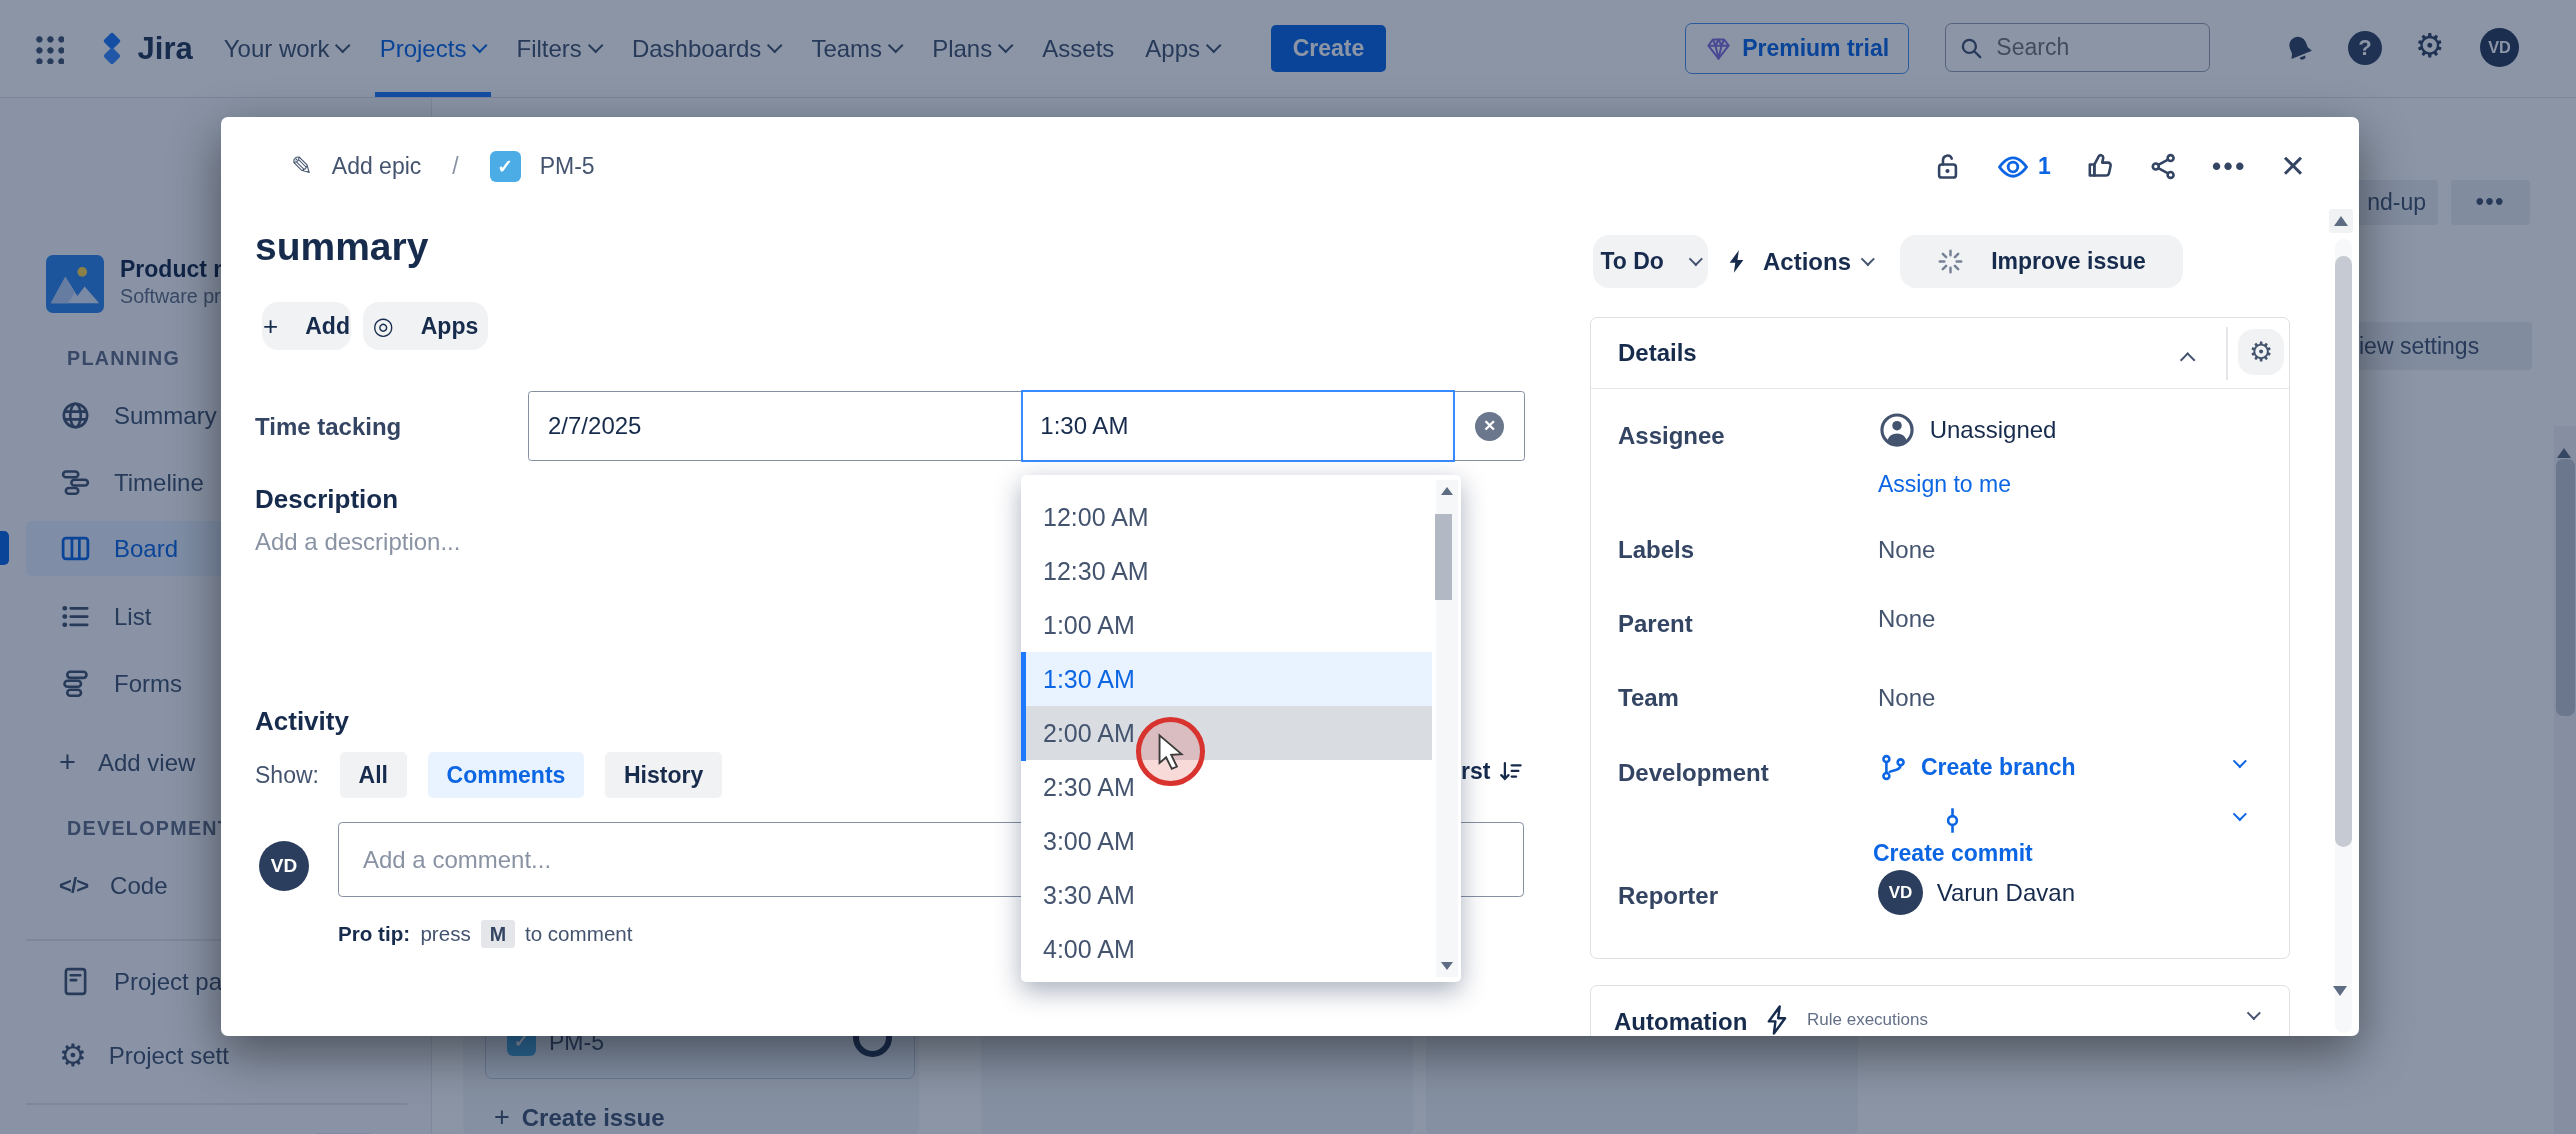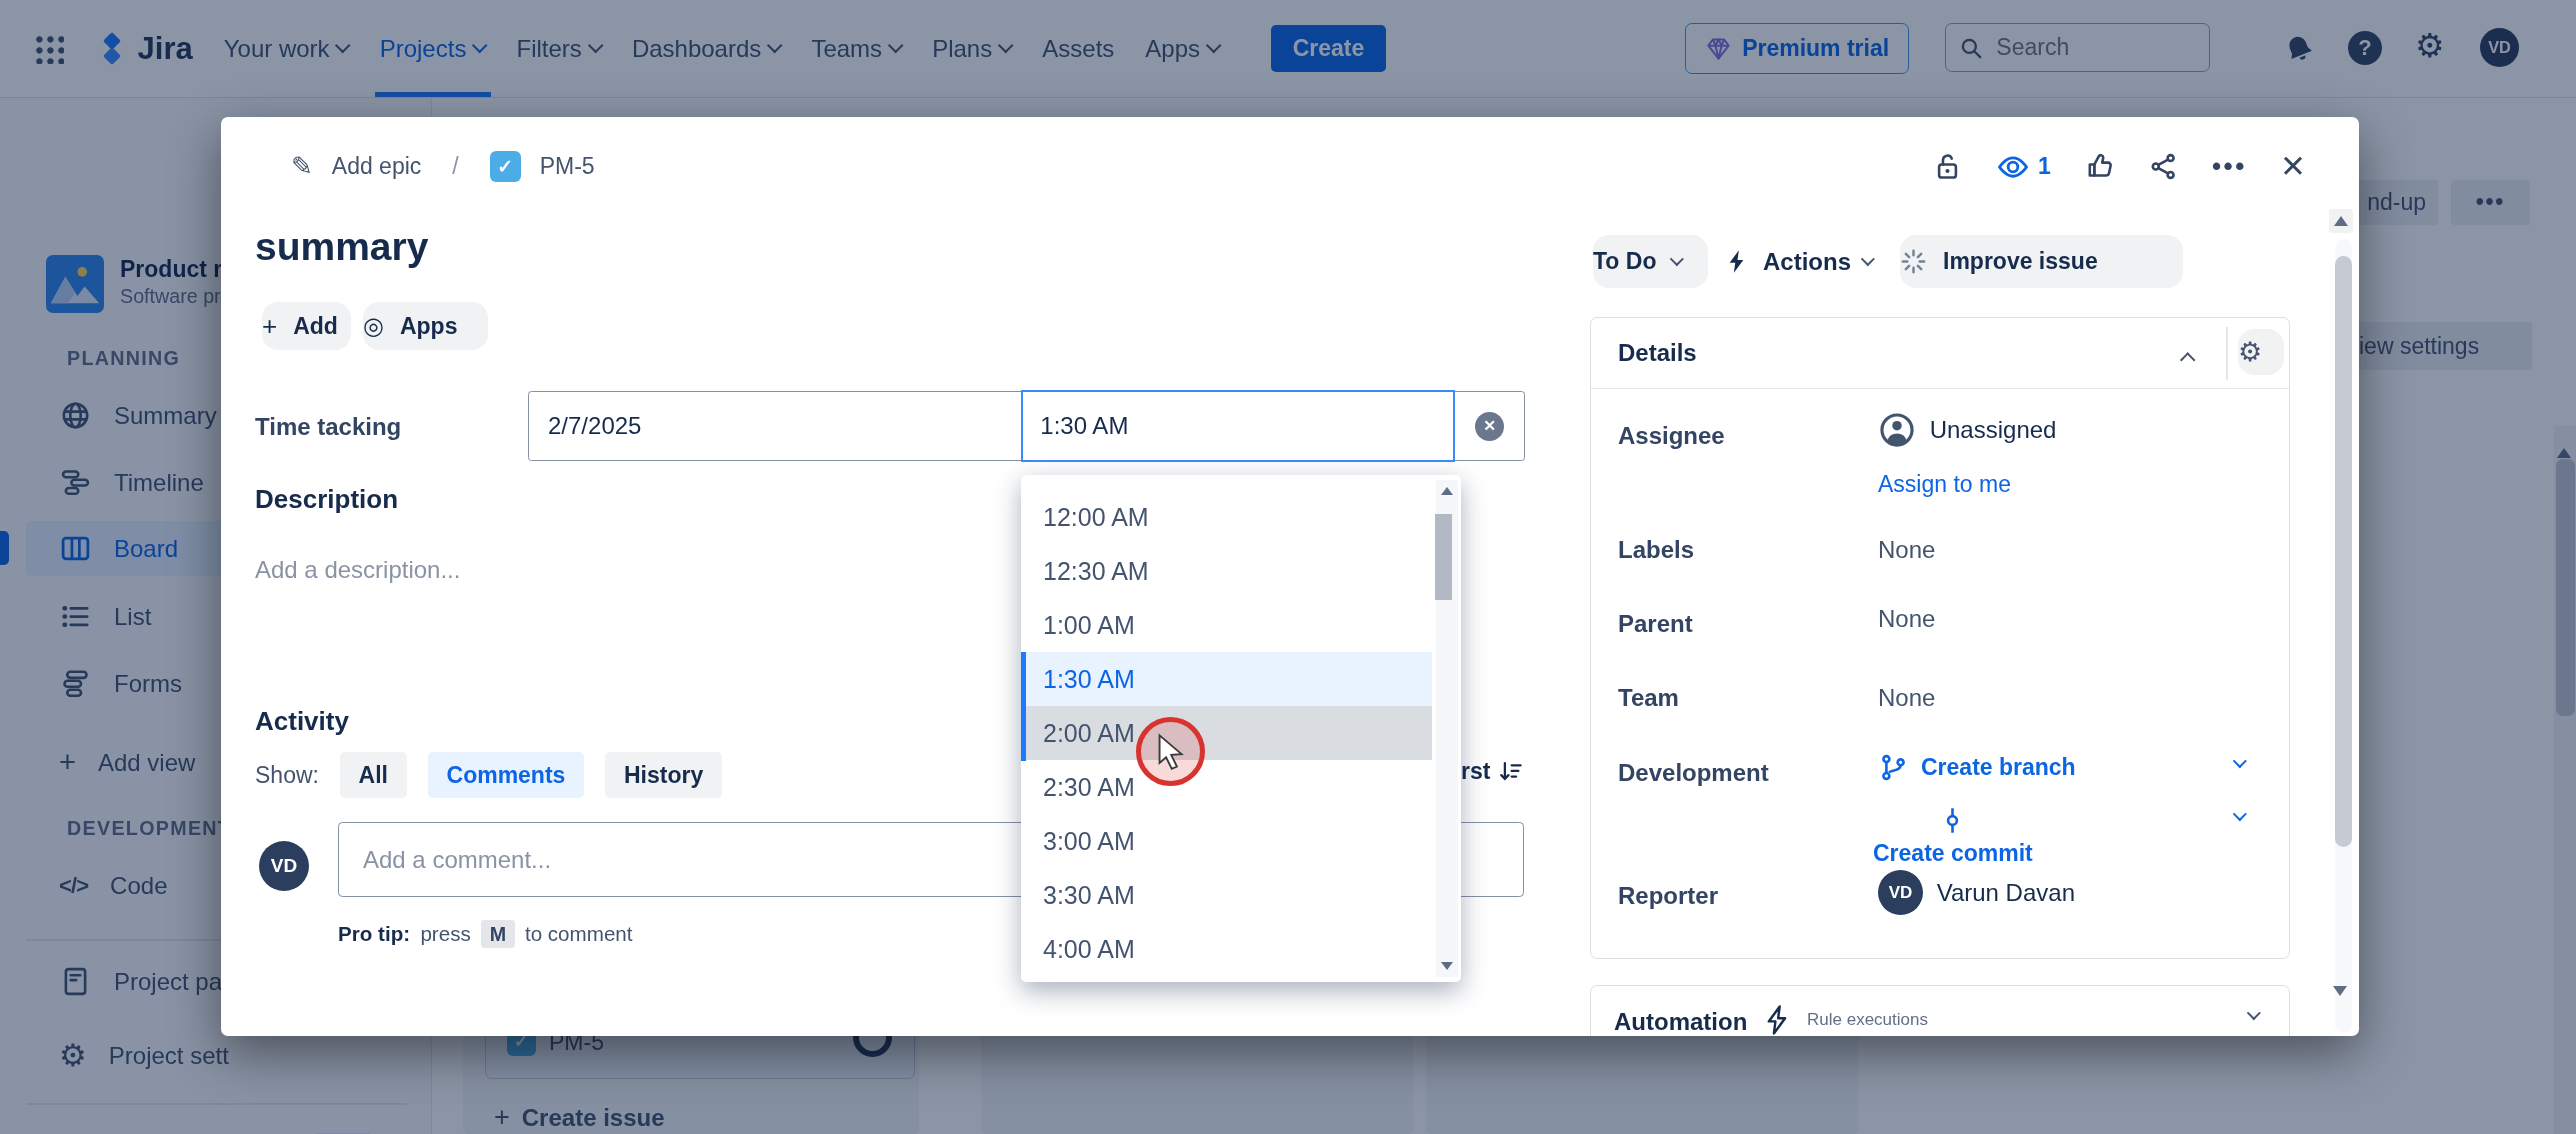"To Do" .subtle-btn { gap: 16px -> 27px; justify-content: flex-start -> center }
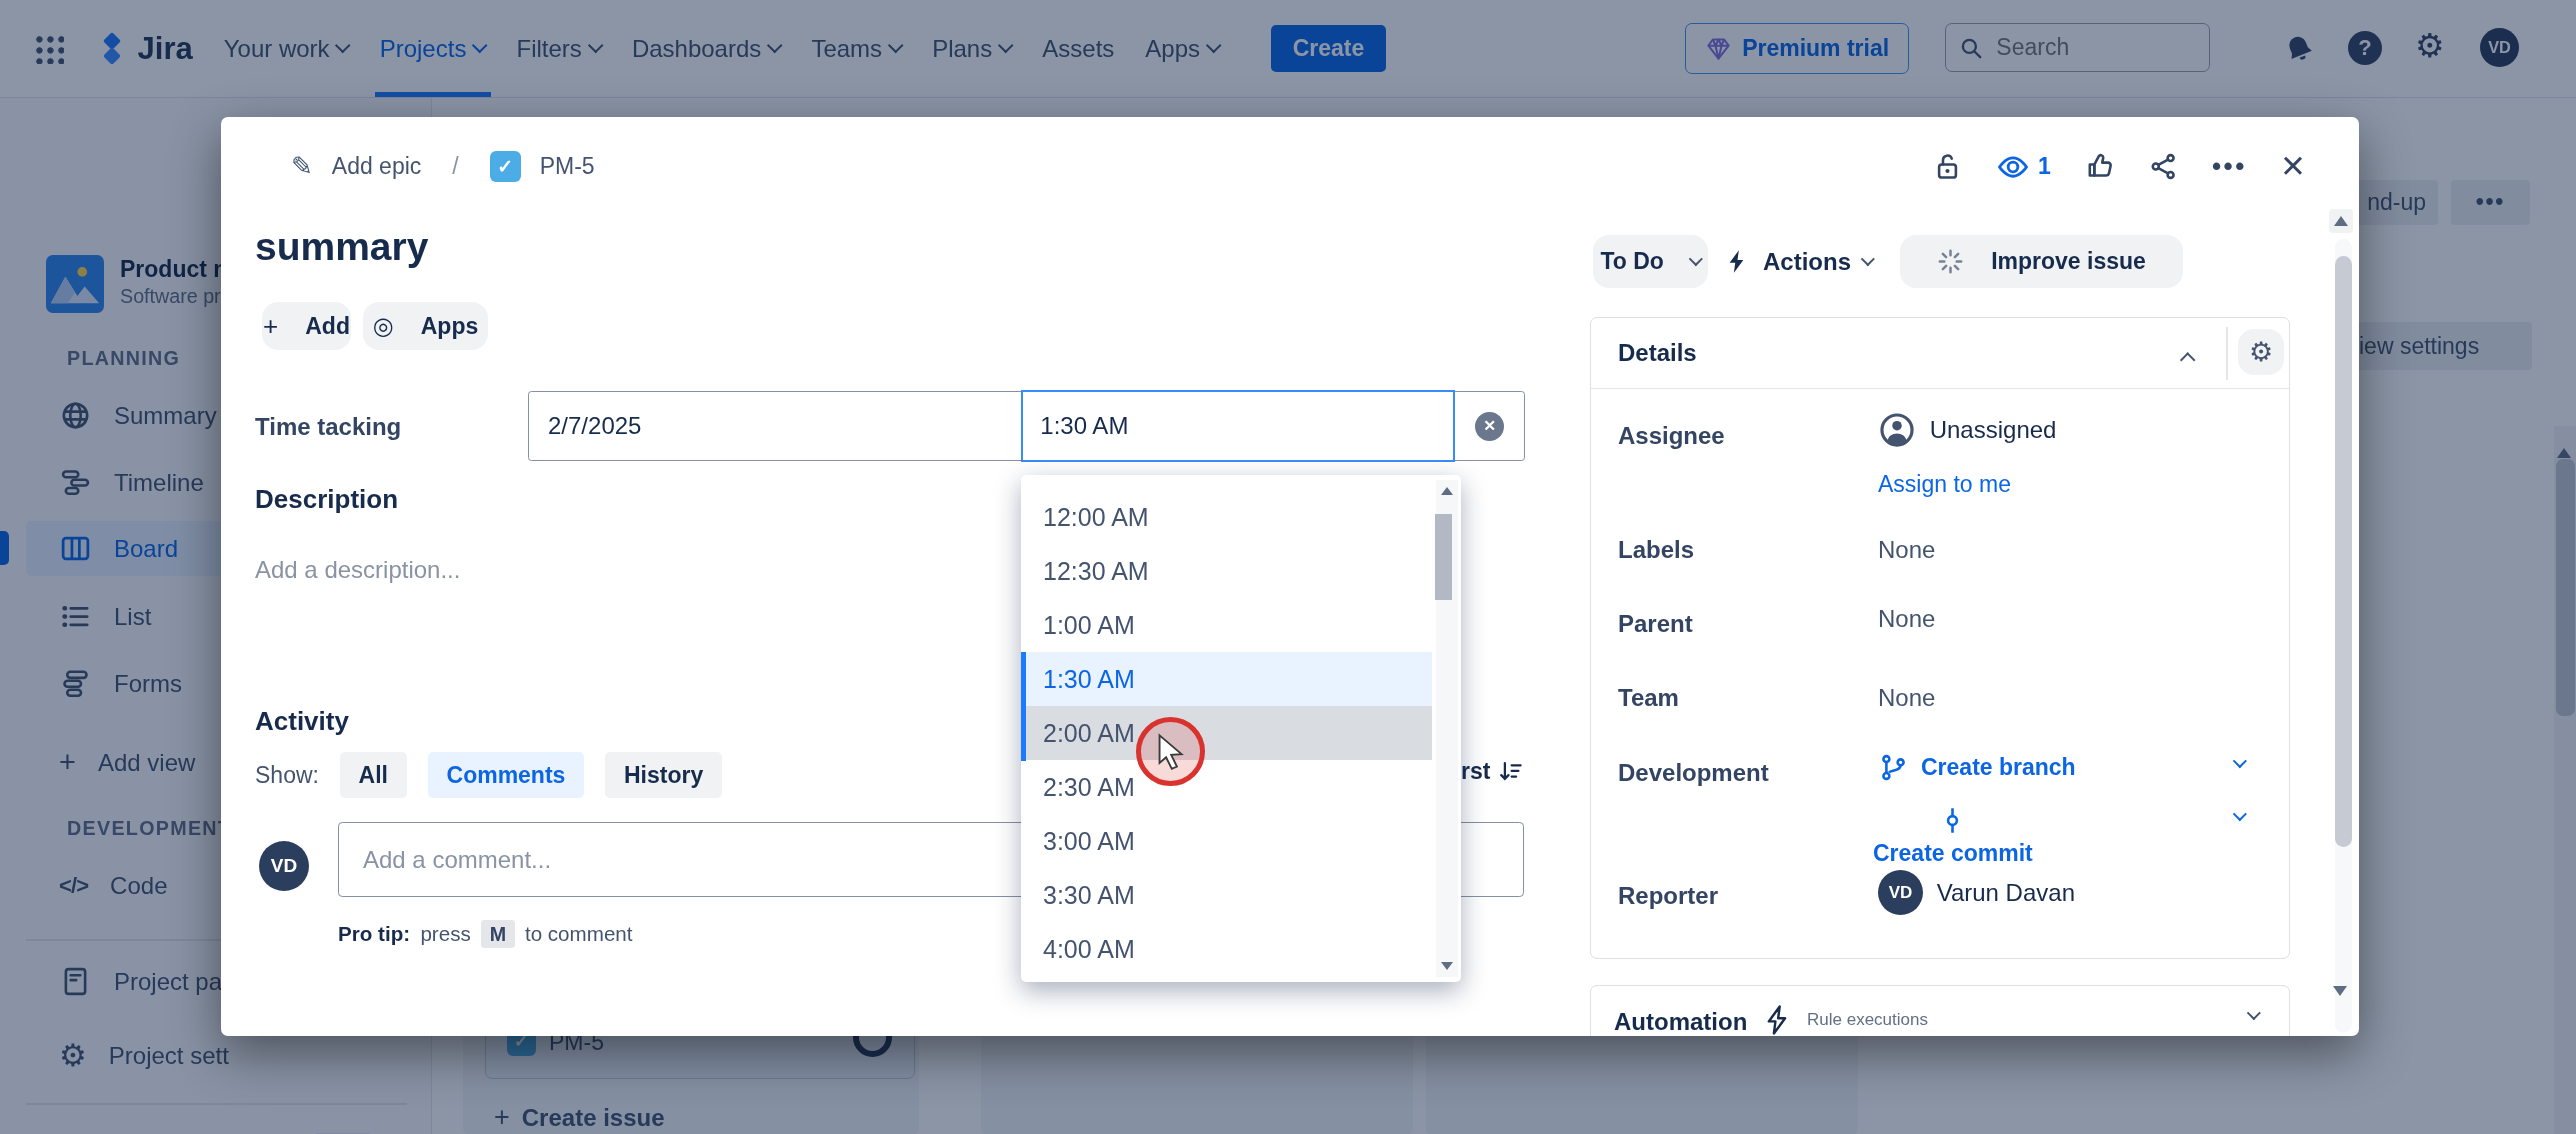"Add a description..." div.abs { margin-top: 28px -> none }
